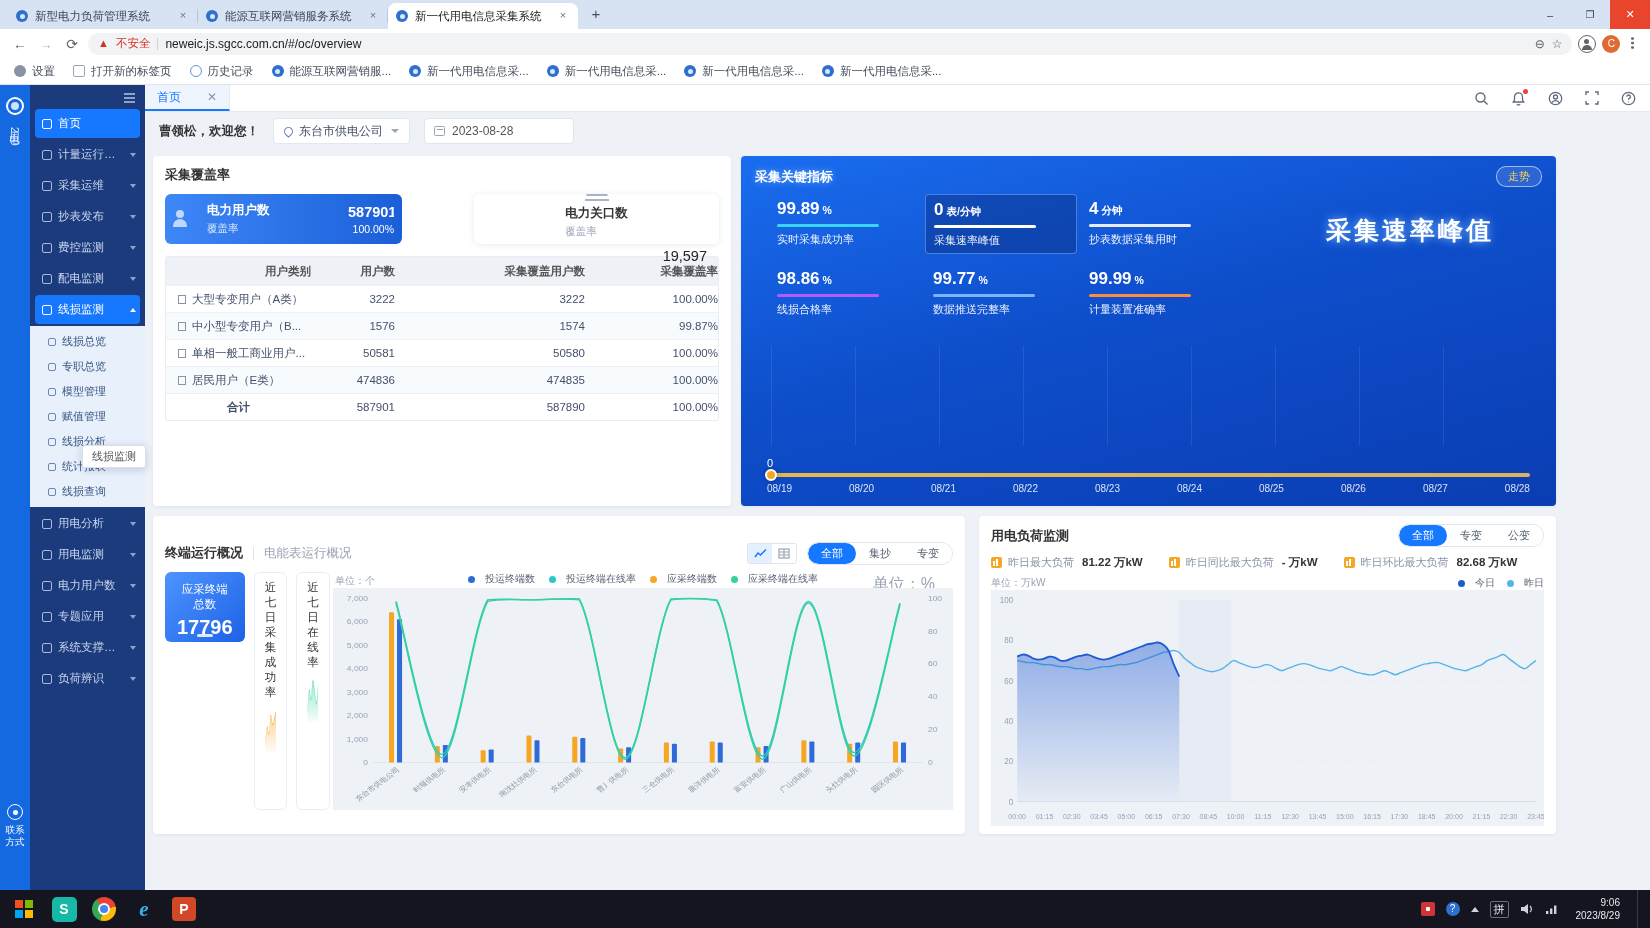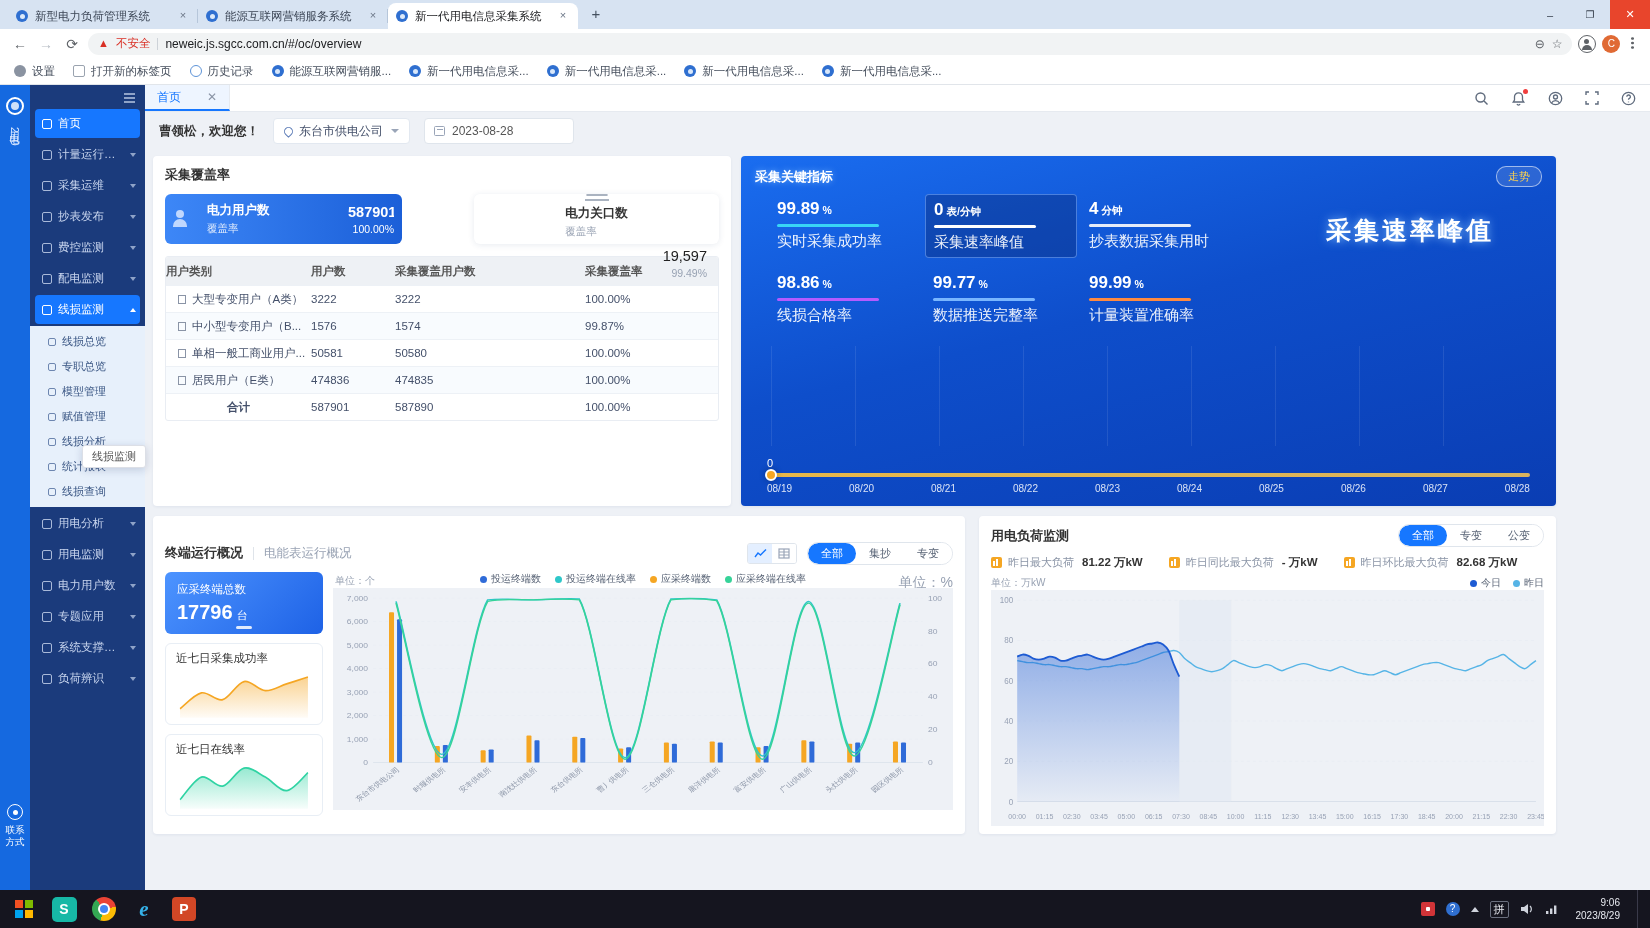"实时采集成功率" .metric .ml { font-size: 15px -> 11px }
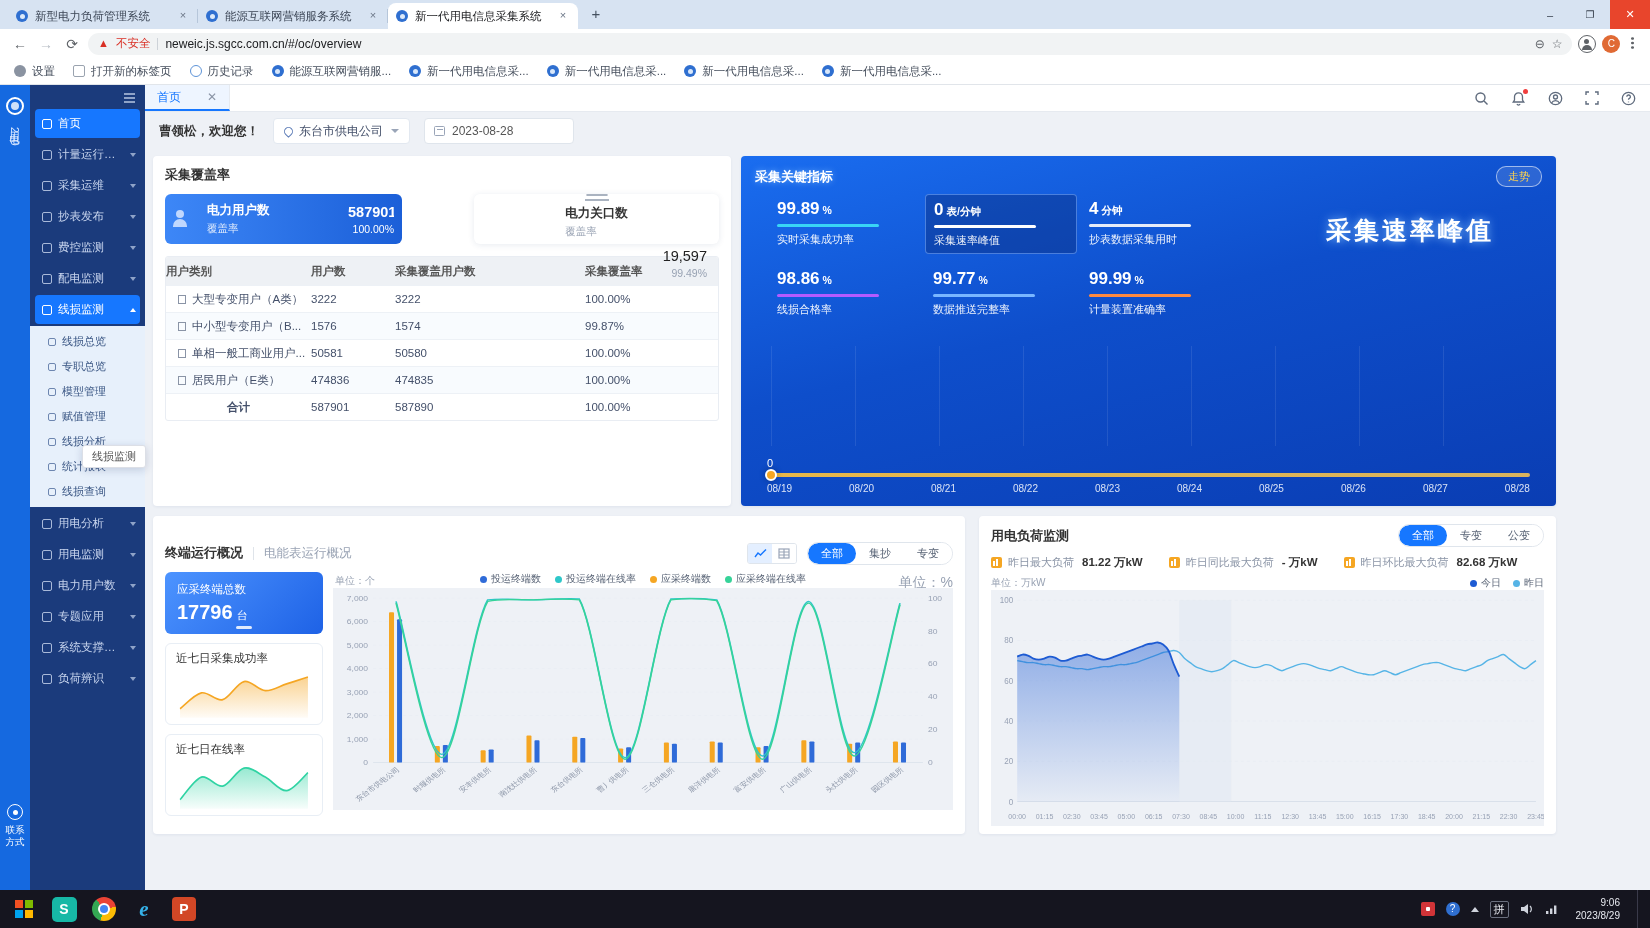"用户类别" .ct-c { text-align: left -> right }
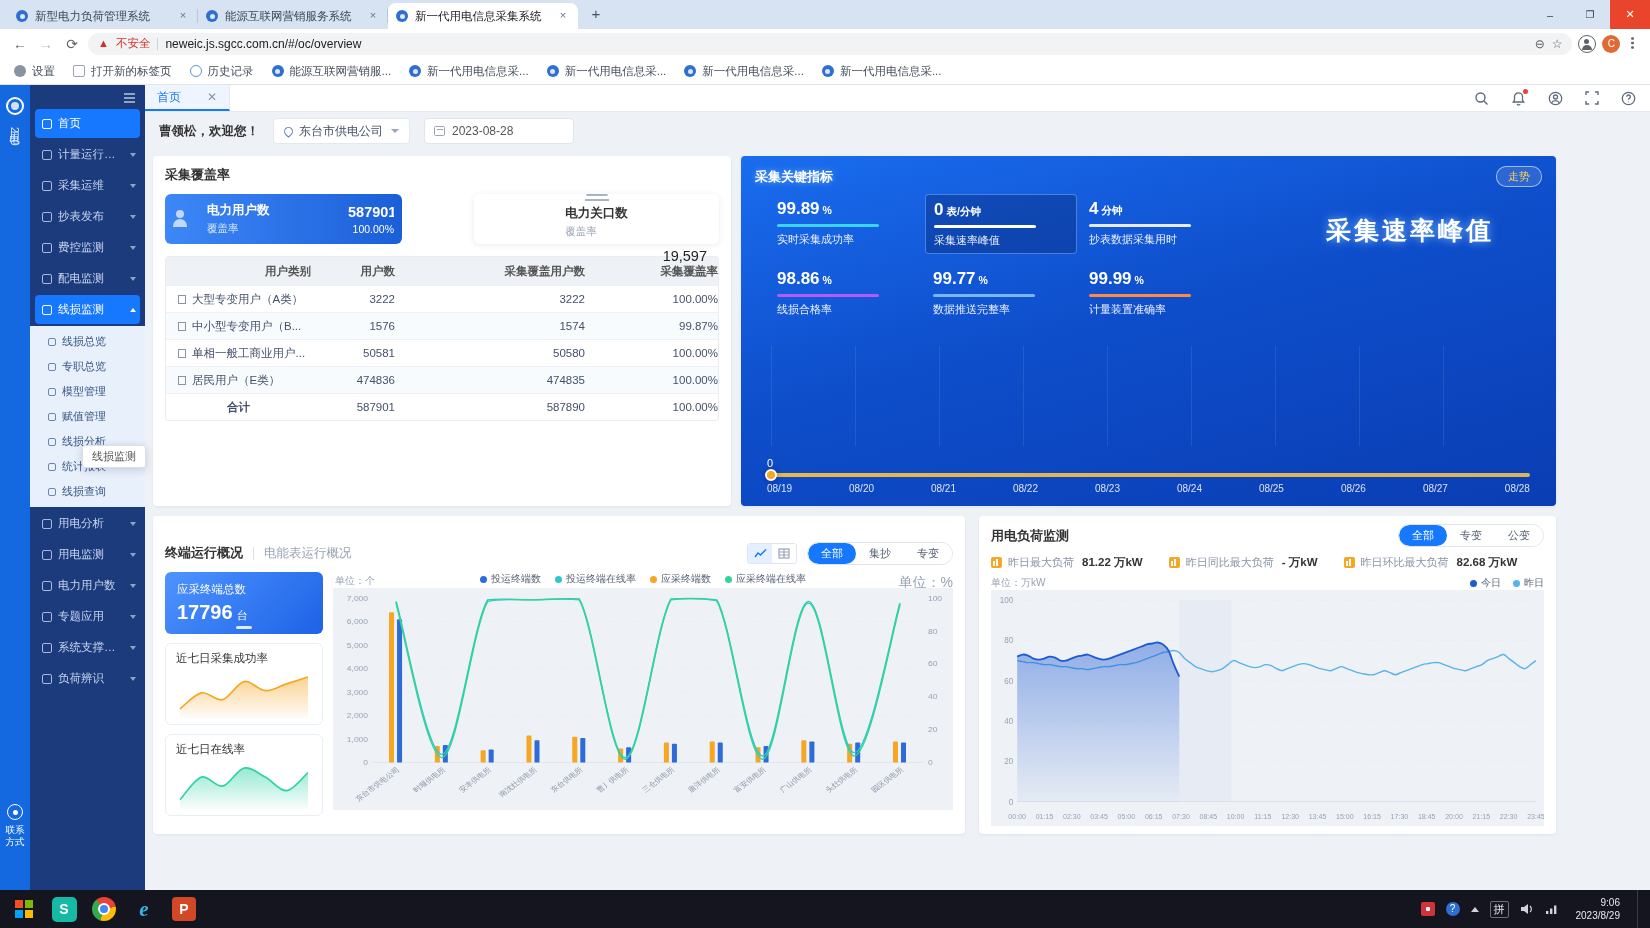"投运终端数" .lg { gap: 4px -> 10px }
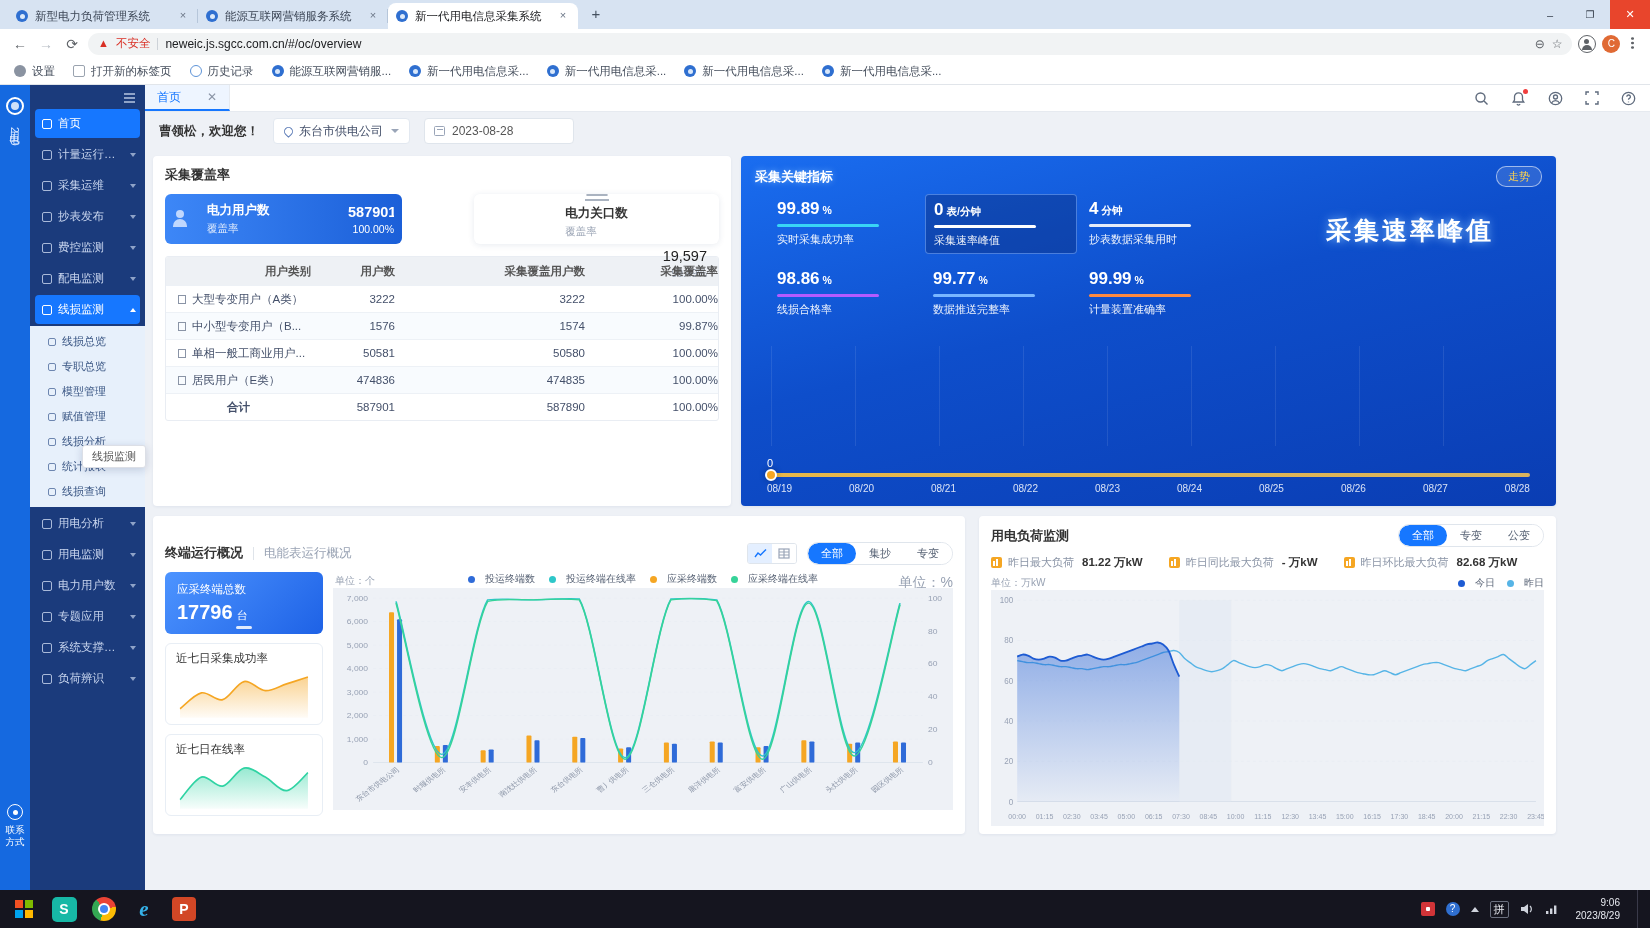"应采终端总数" .term-left { flex-direction: column -> row; text-align: none -> center }
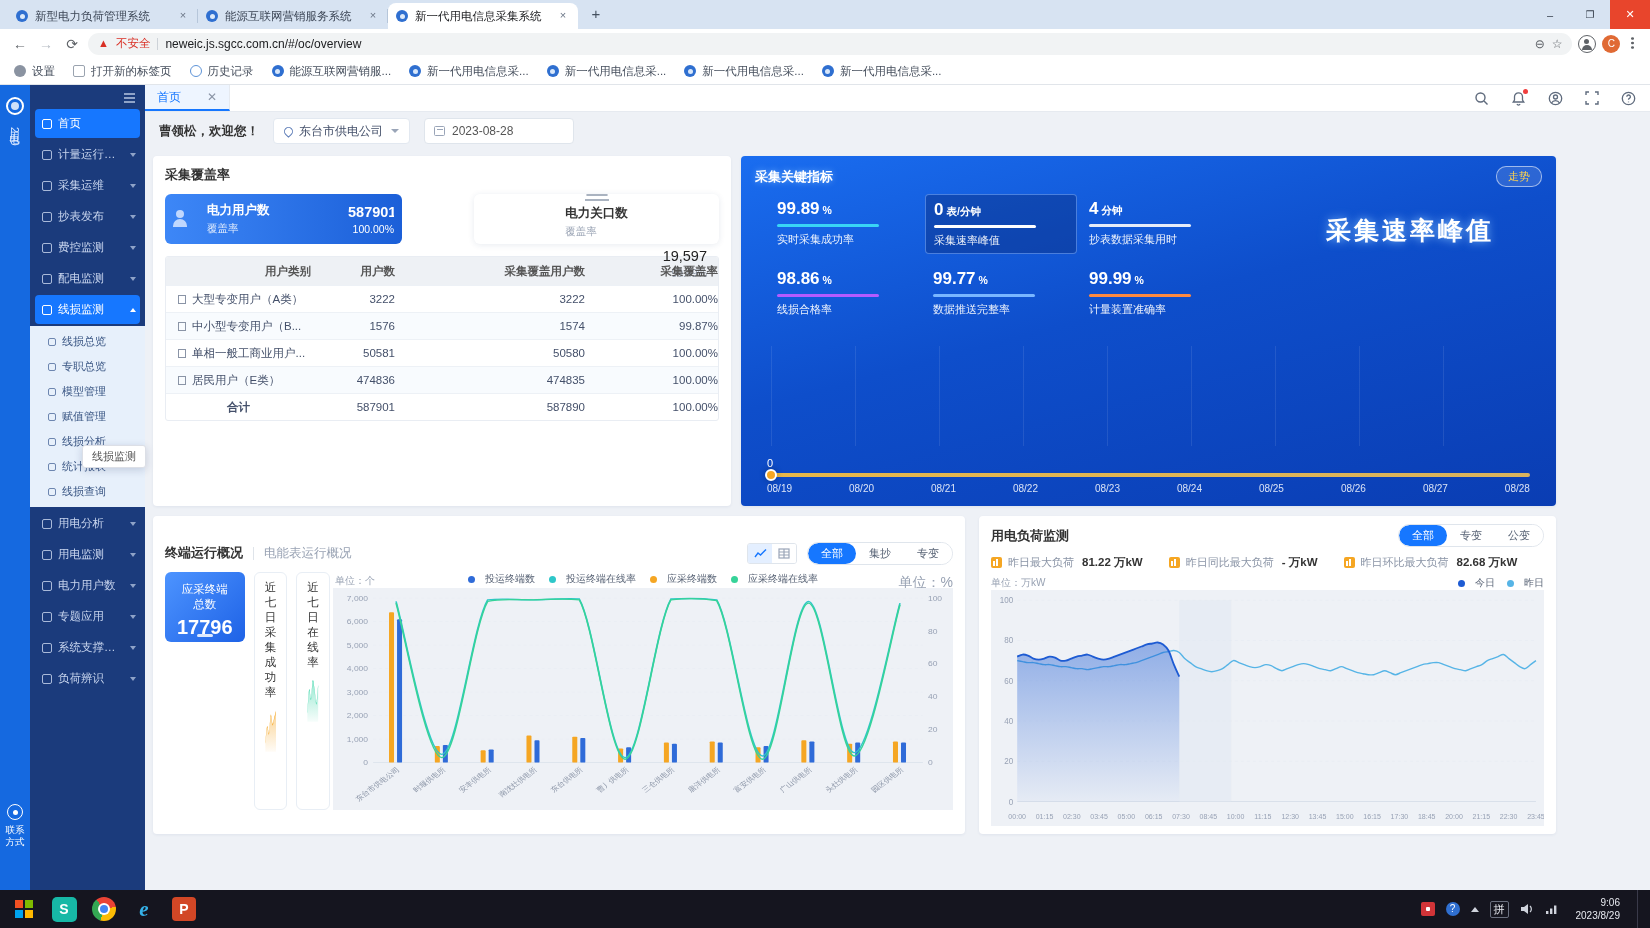"单位：%" .unitR { font-size: 14px -> 16px; right: 0 -> 18px }
